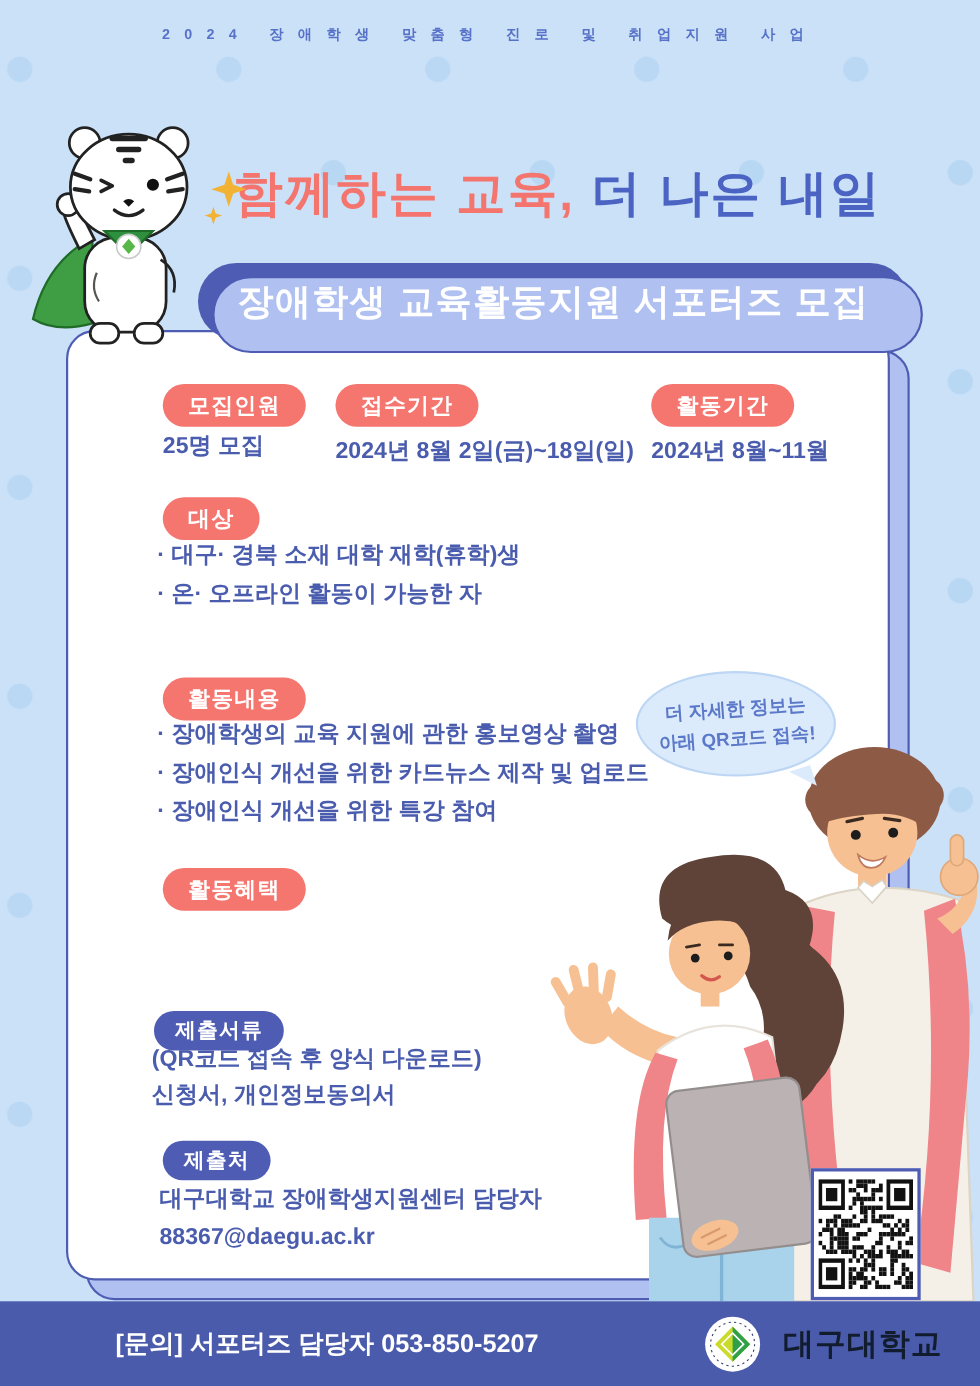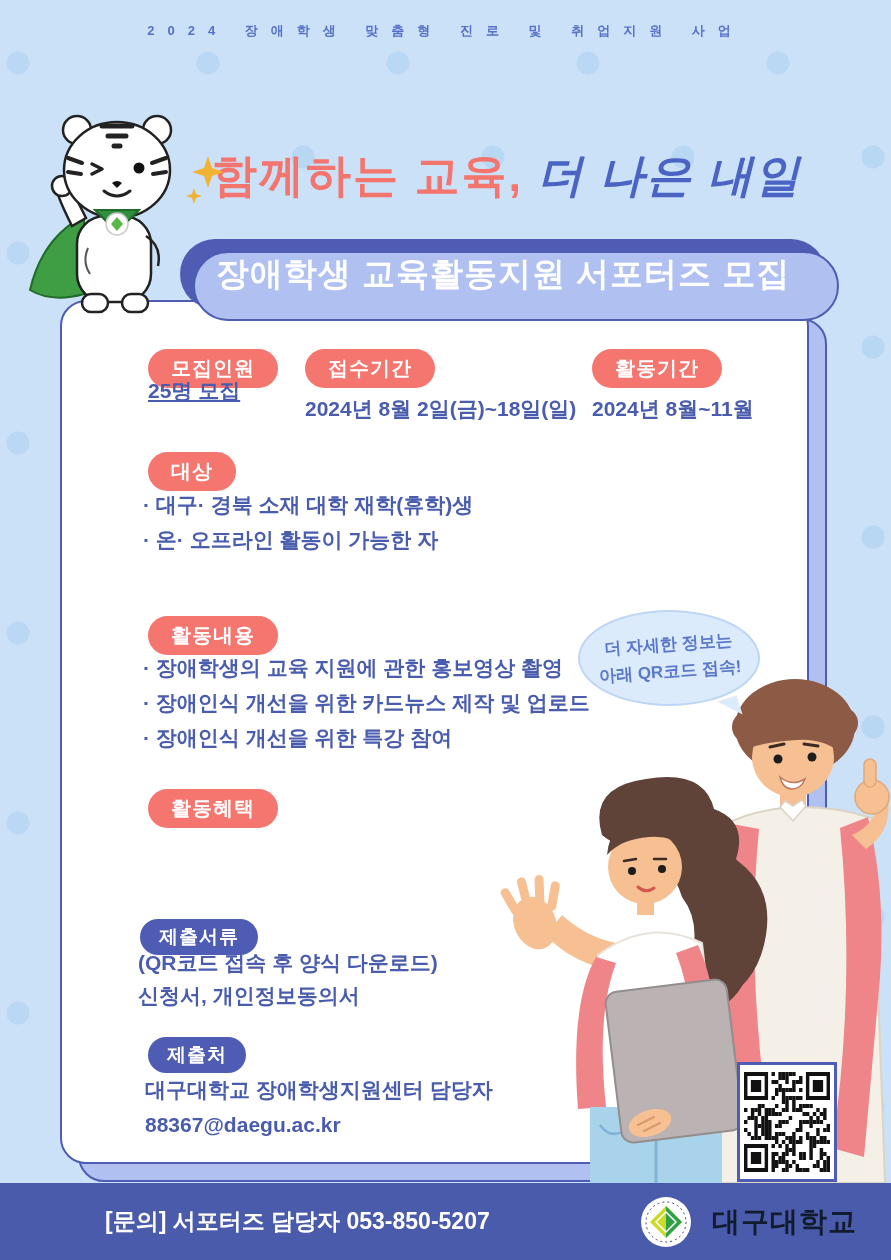"더 나은 내일" .main-title .rest { font-style: italic -> none }
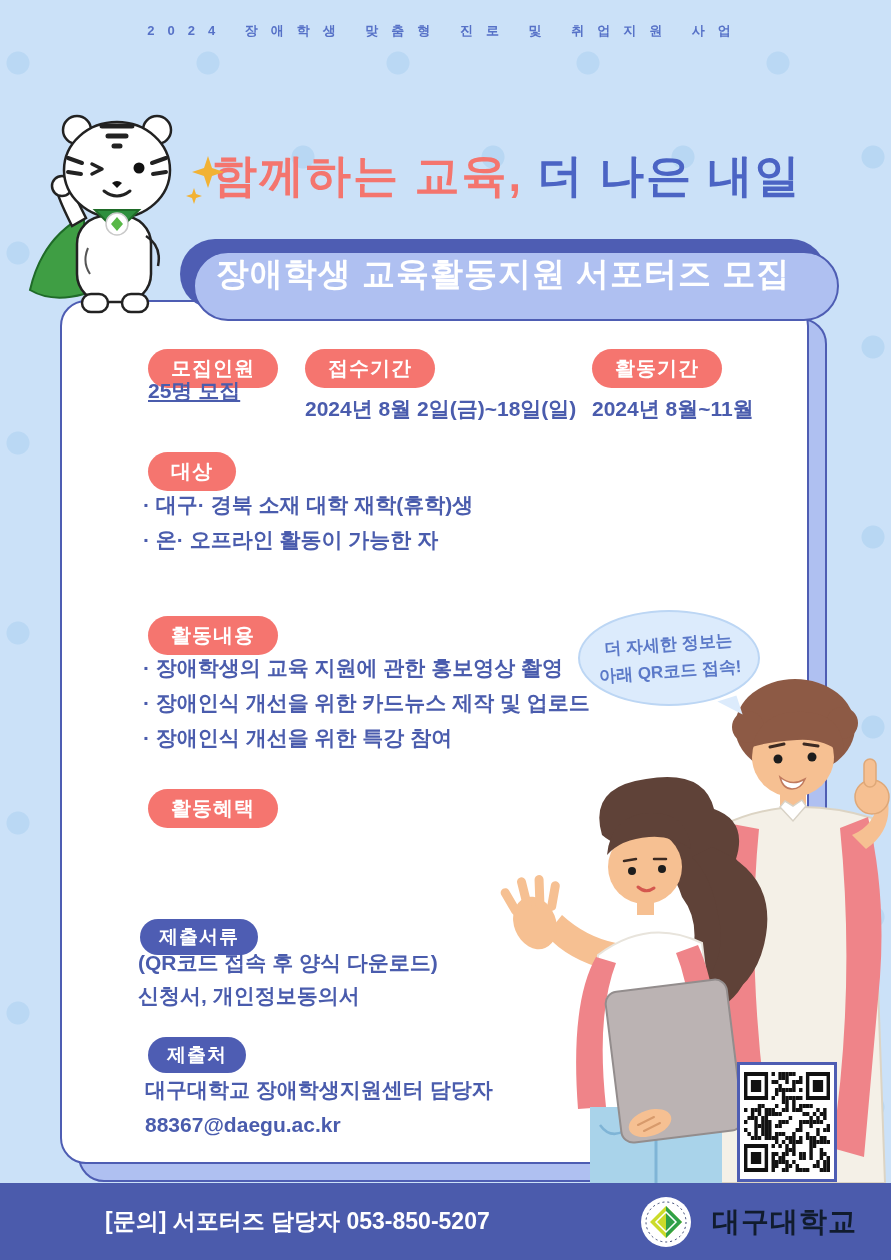"25명 모집" div.abs { text-decoration: underline -> none; top: 377px -> 391px }
